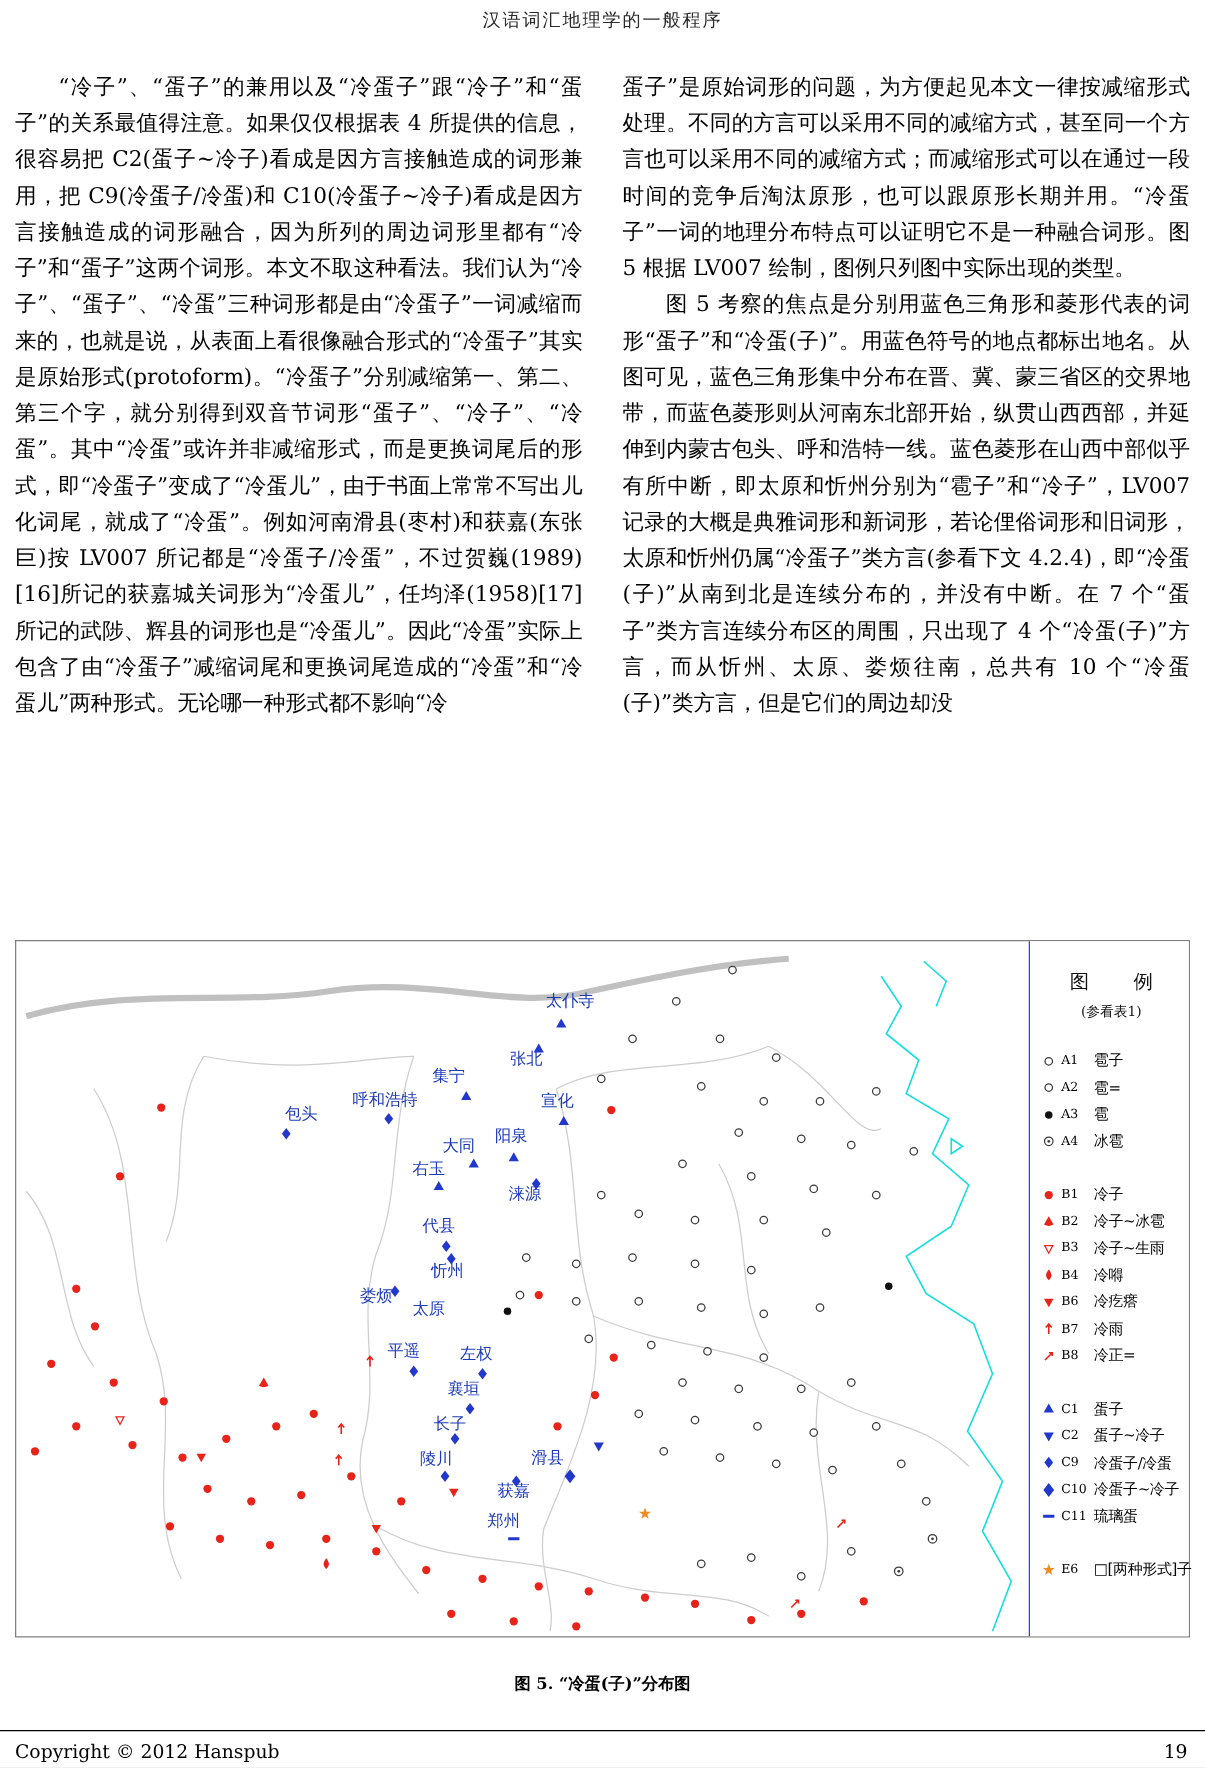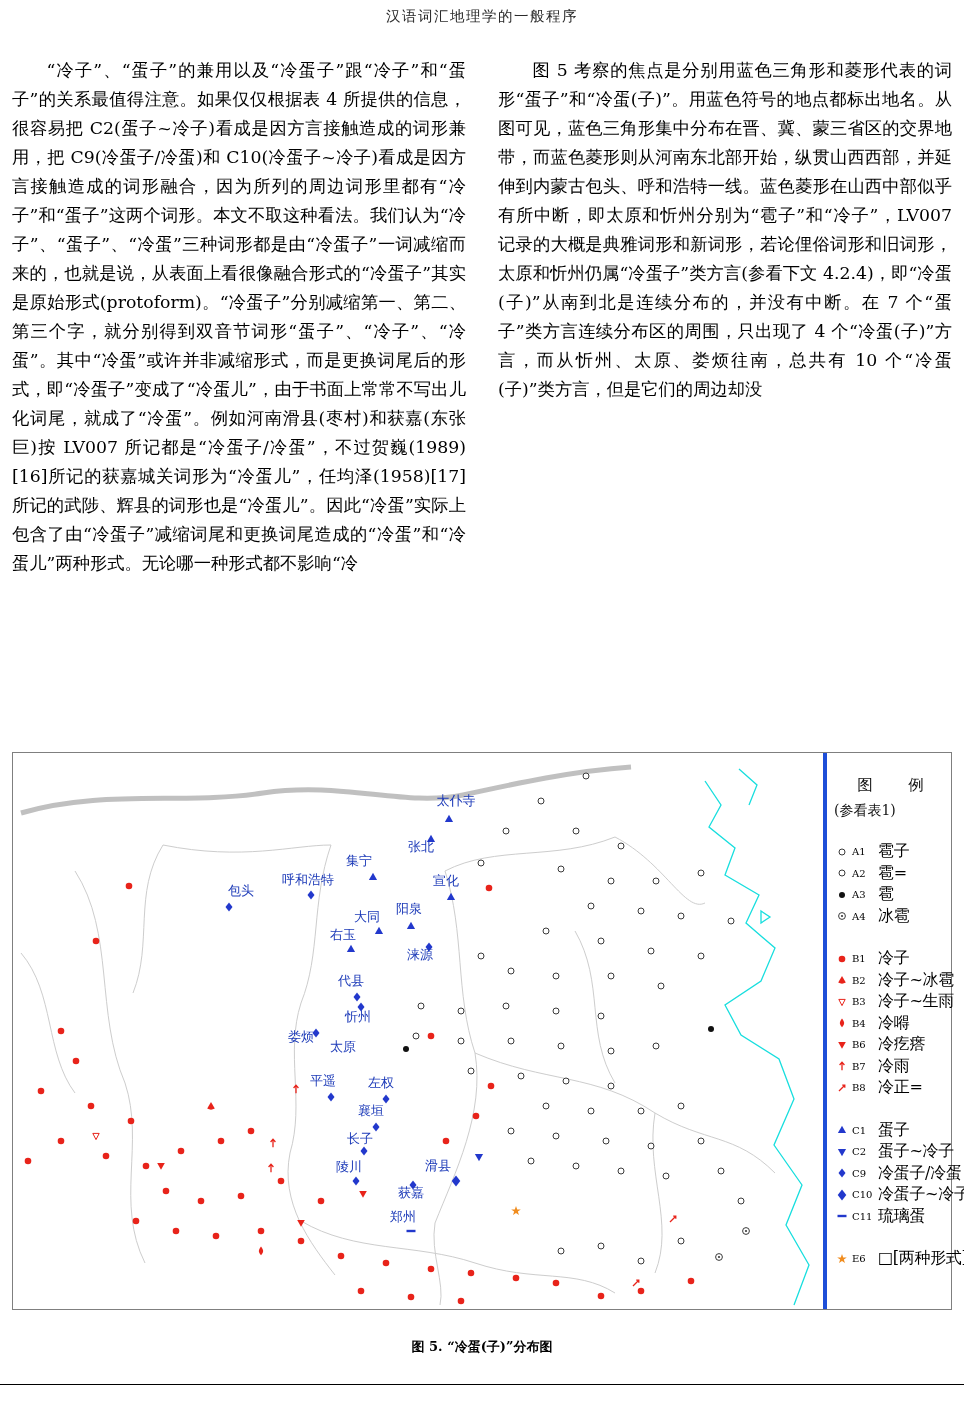"蛋子”是原始词形的问题，为方便起见本文一律按减缩形式处理。不同的方言可以采用不同" p.body { html: none -> <p>蛋子”是原始词形的问题，为方便起见本文一律按减缩形式处理。不同的方言可以采用不同的减缩方式，甚至同一个方言也可以采用不同的减缩方式；而减缩形式可以在通过一段时间的竞争后淘汰原形，也可以跟原形长期并用。“冷蛋子”一词的地理分布特点可以证明它不是一种融合词形。图 5 根据 LV007 绘制，图例只列图中实际出现的类型。</p> }
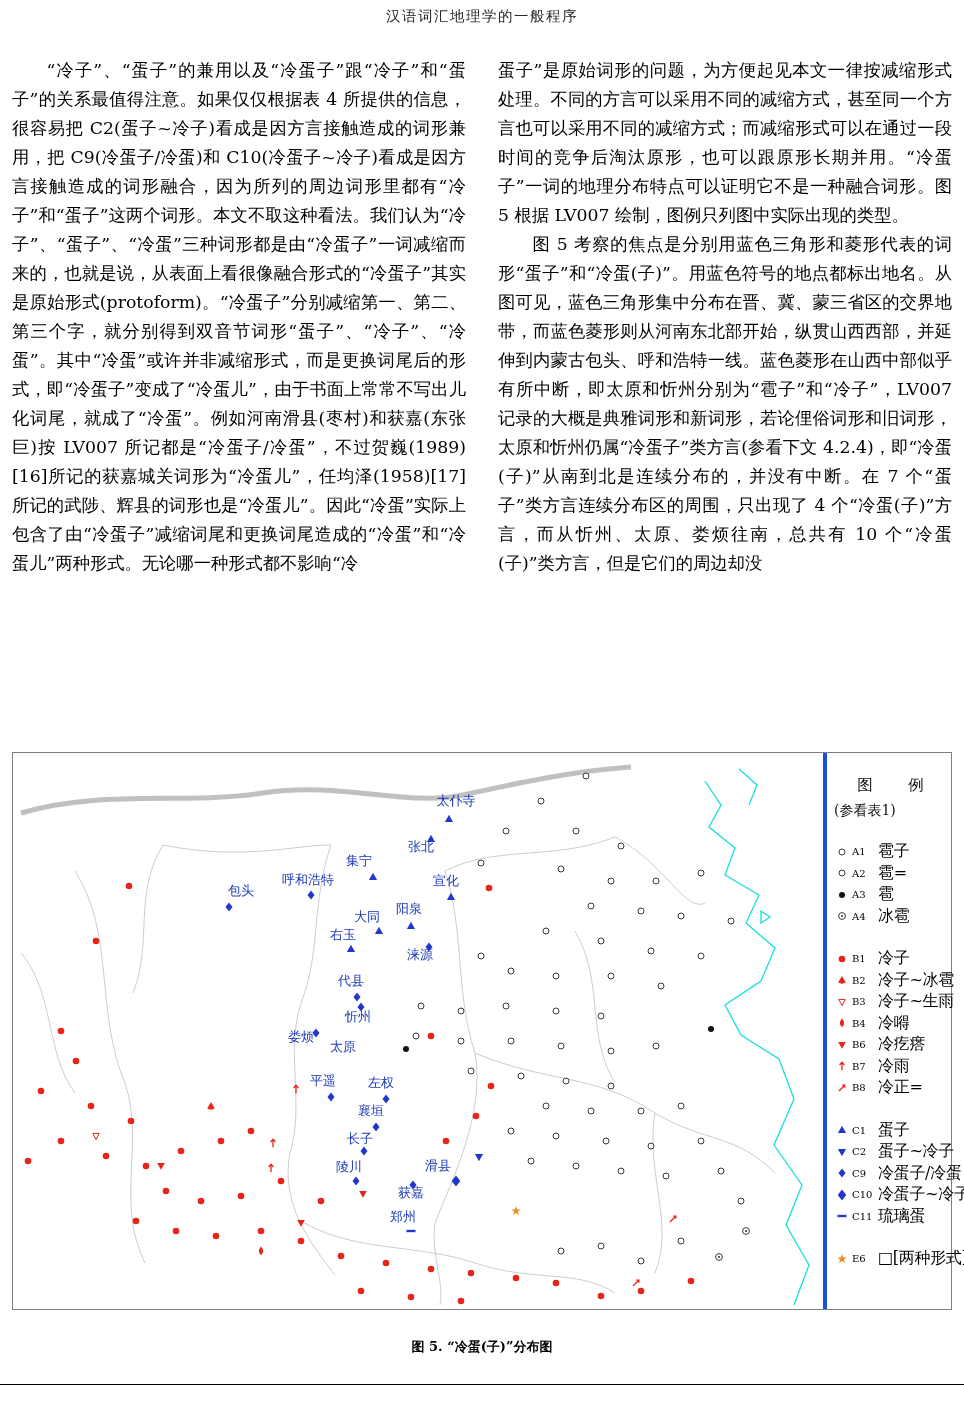"图 例" .legend { border-left: 4px solid #1d4ed8 -> 1px solid #1d4ed8 }
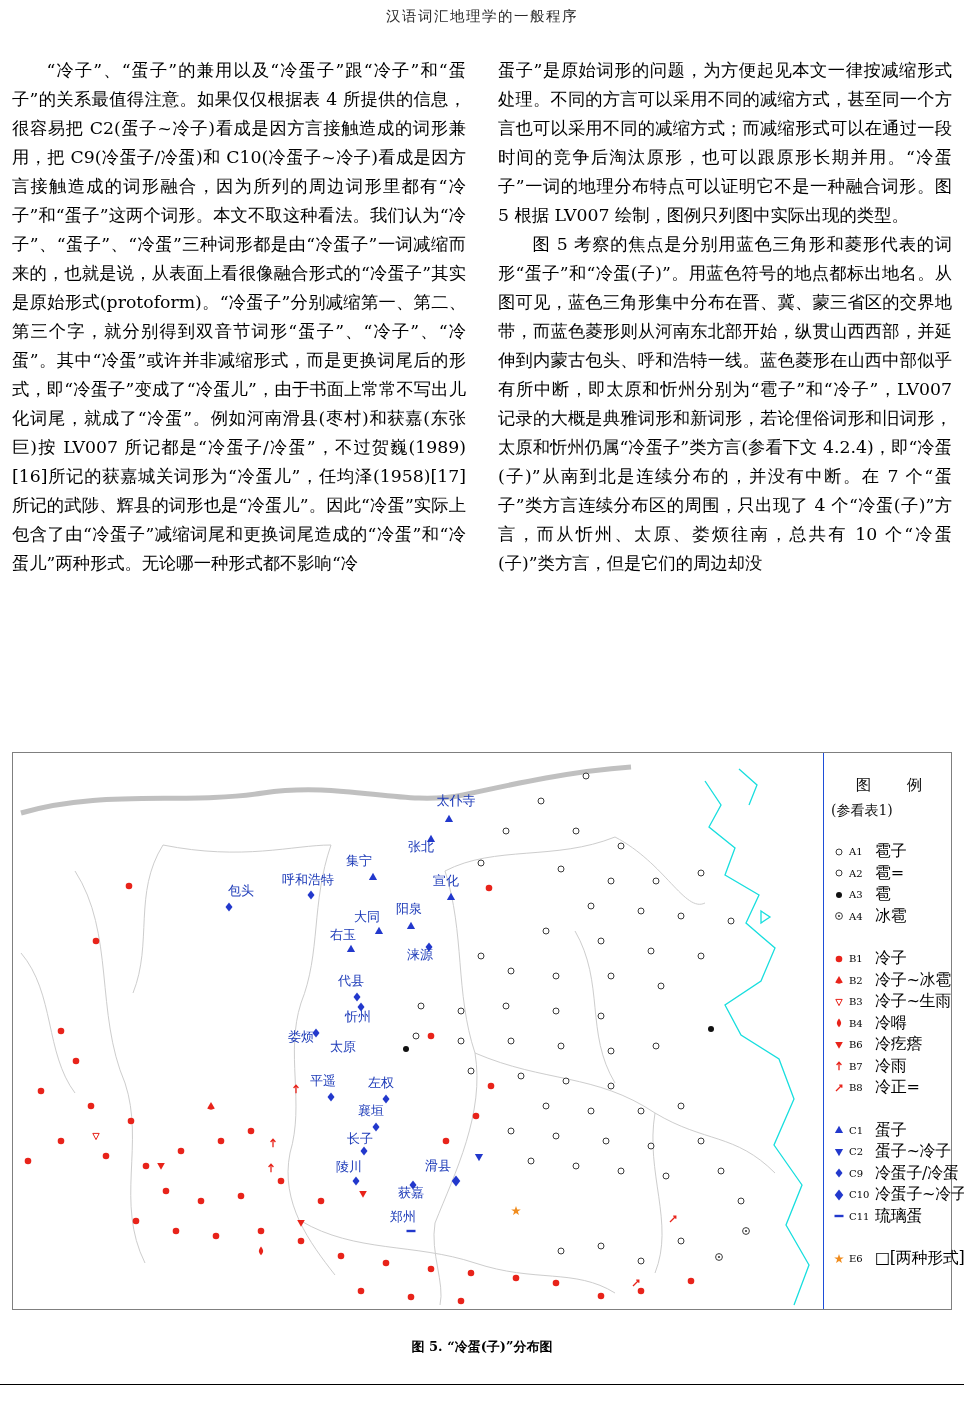"(参看表1)" .lg-sub { font-size: 14px -> 11px; text-align: left -> center }
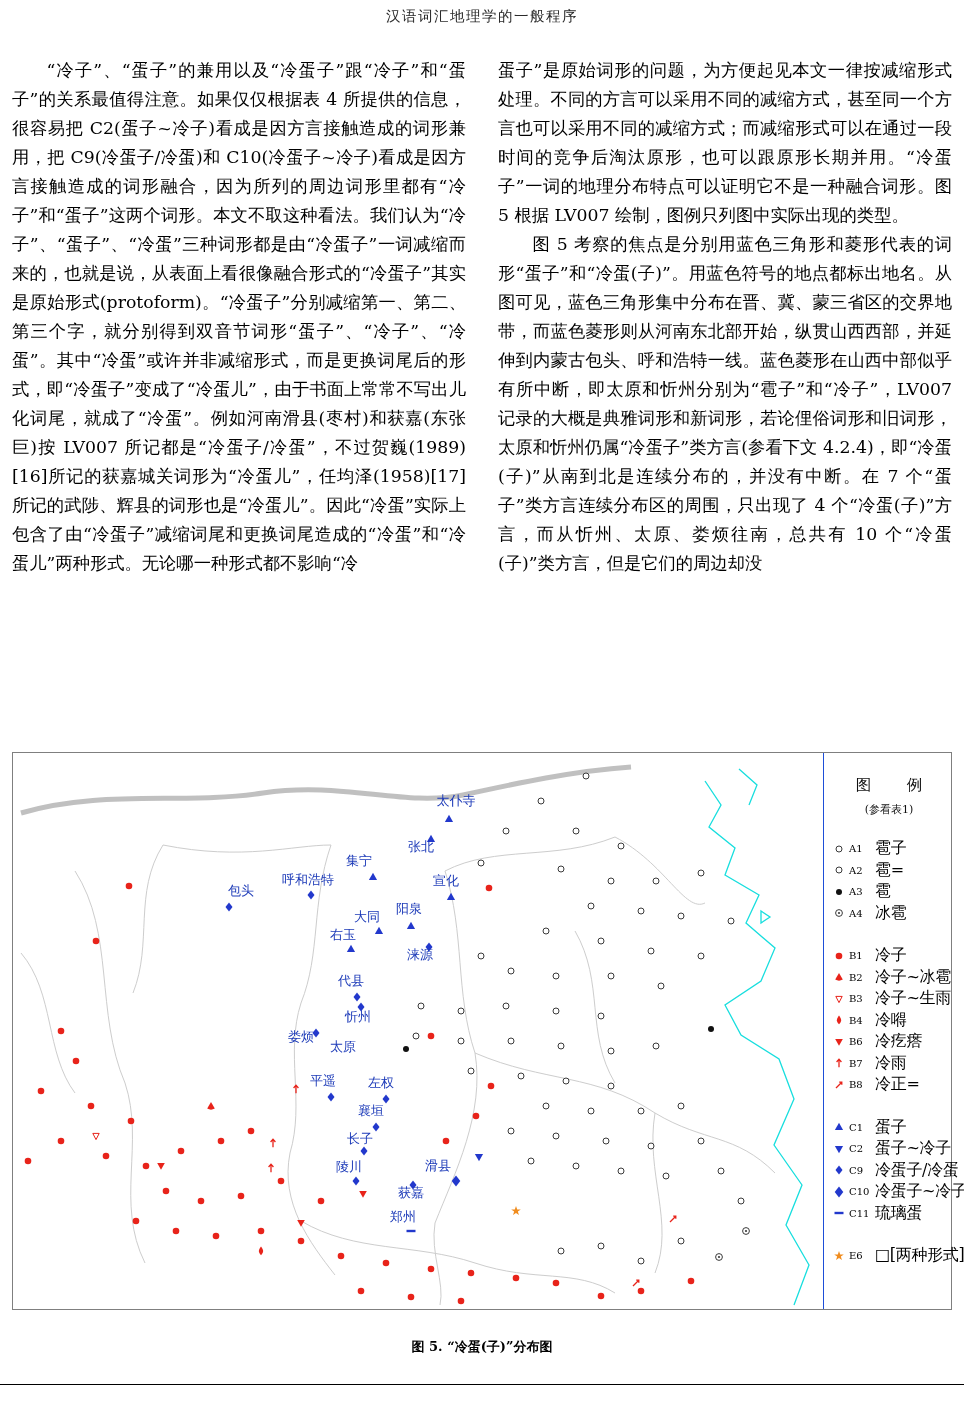"雹子" .lg-lbl { font-size: 16px -> 12px }
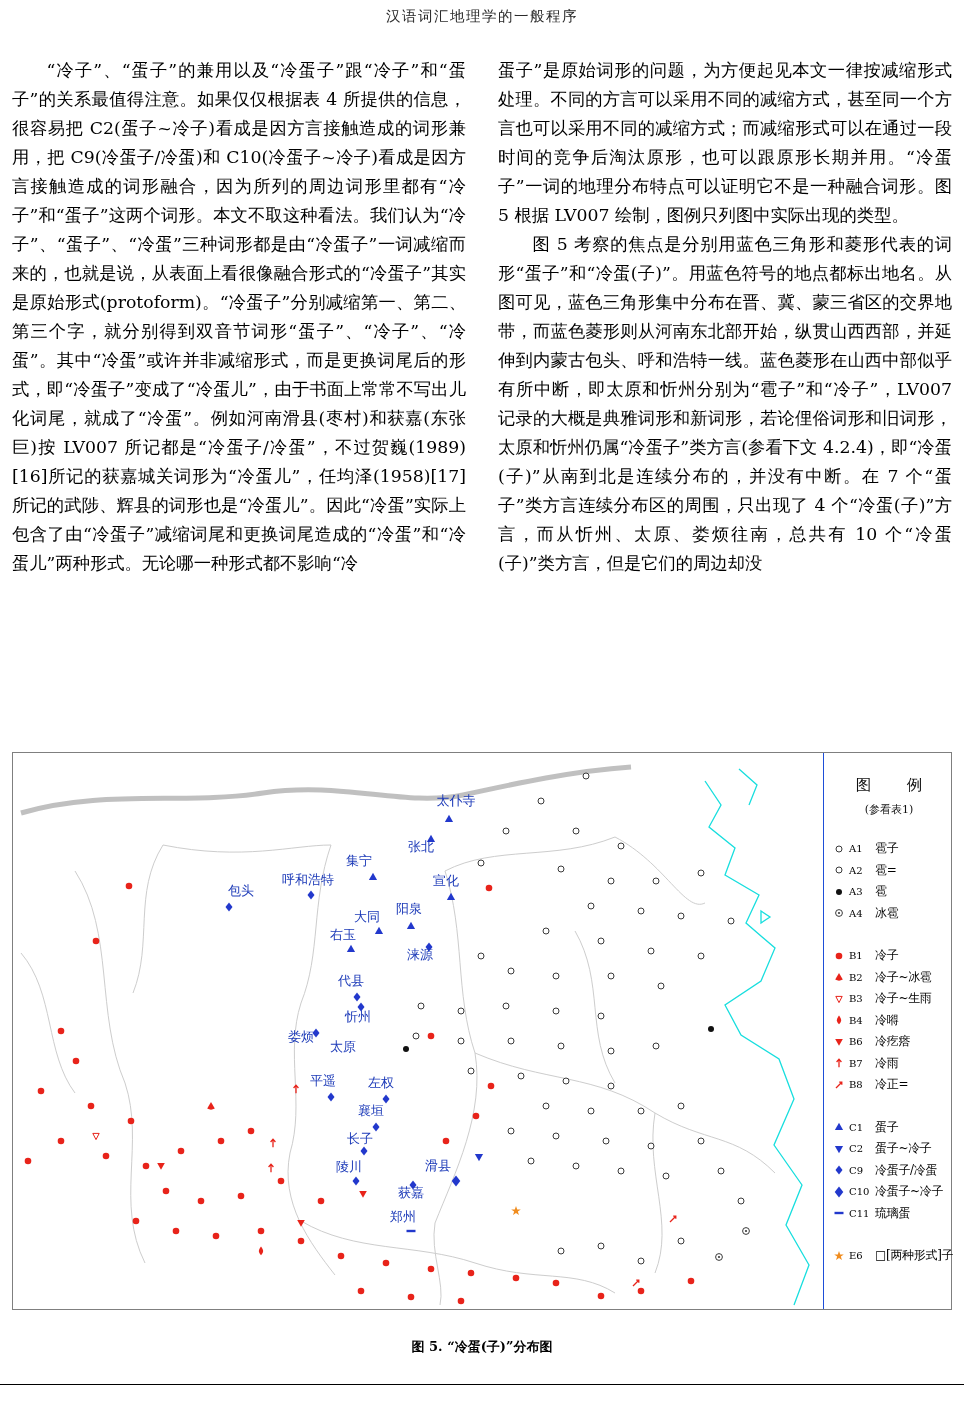"Copyright © 2012 Hanspub" div.footer-text { html: none -> <div> <span>Copyright © 2012 Hanspub</span> <span>19</span> </div> }
